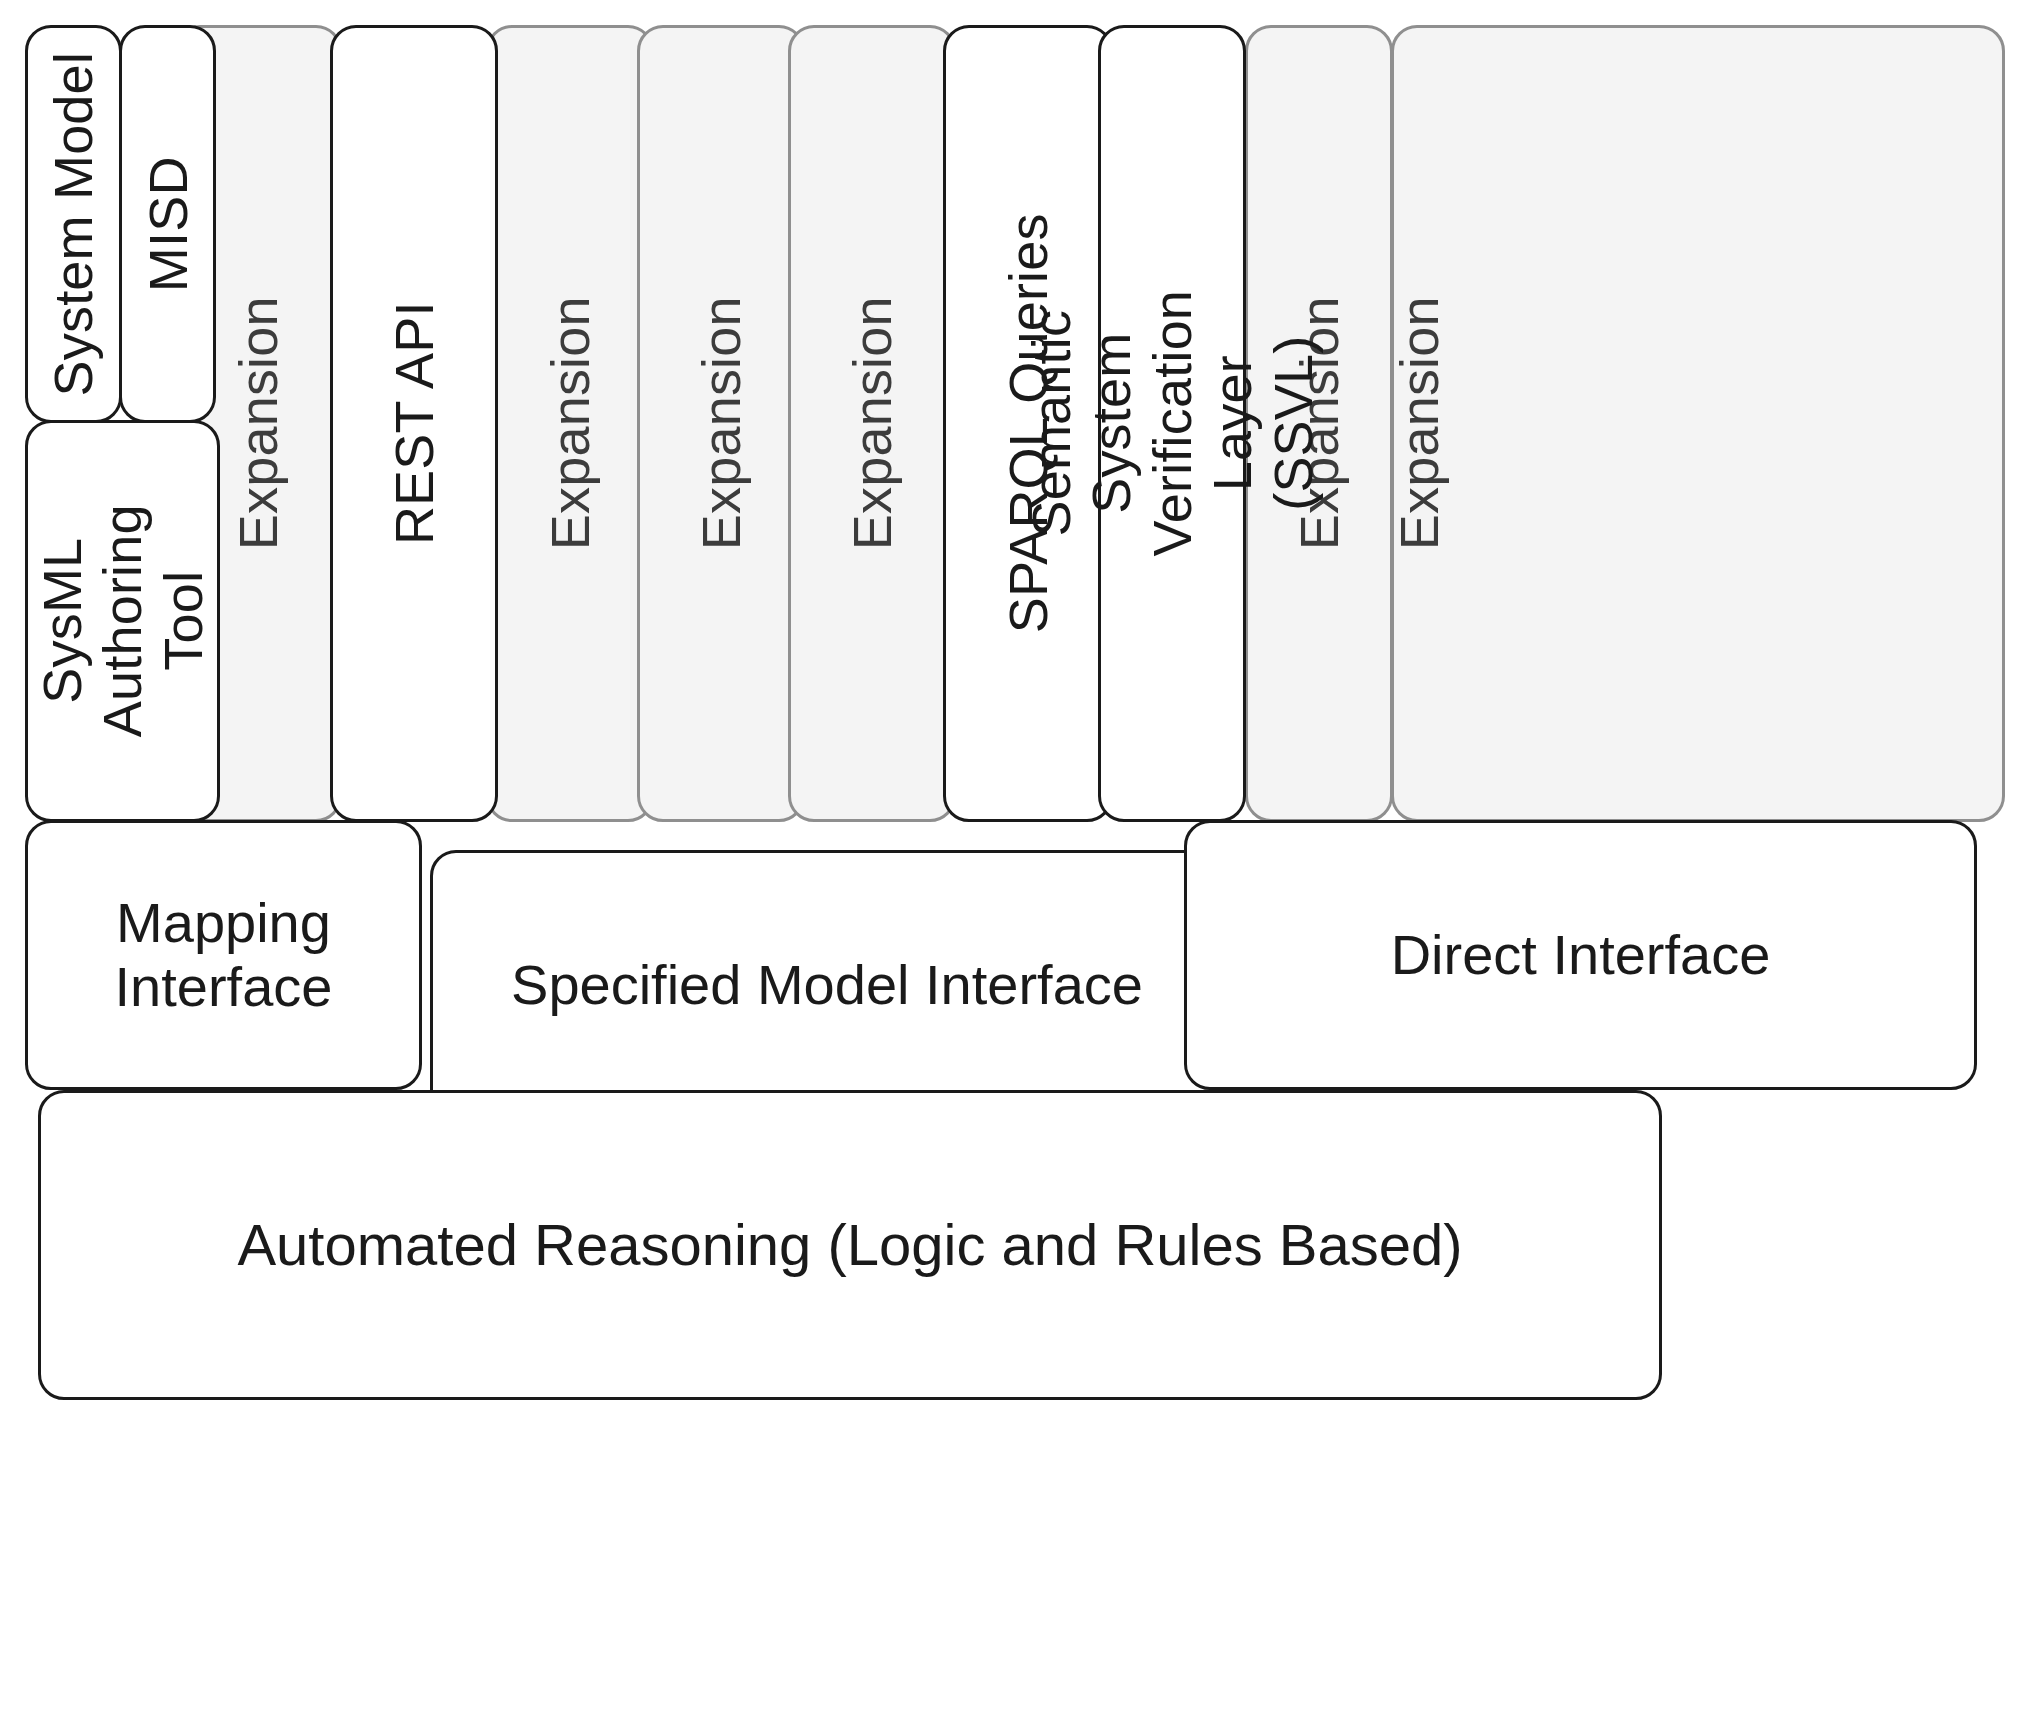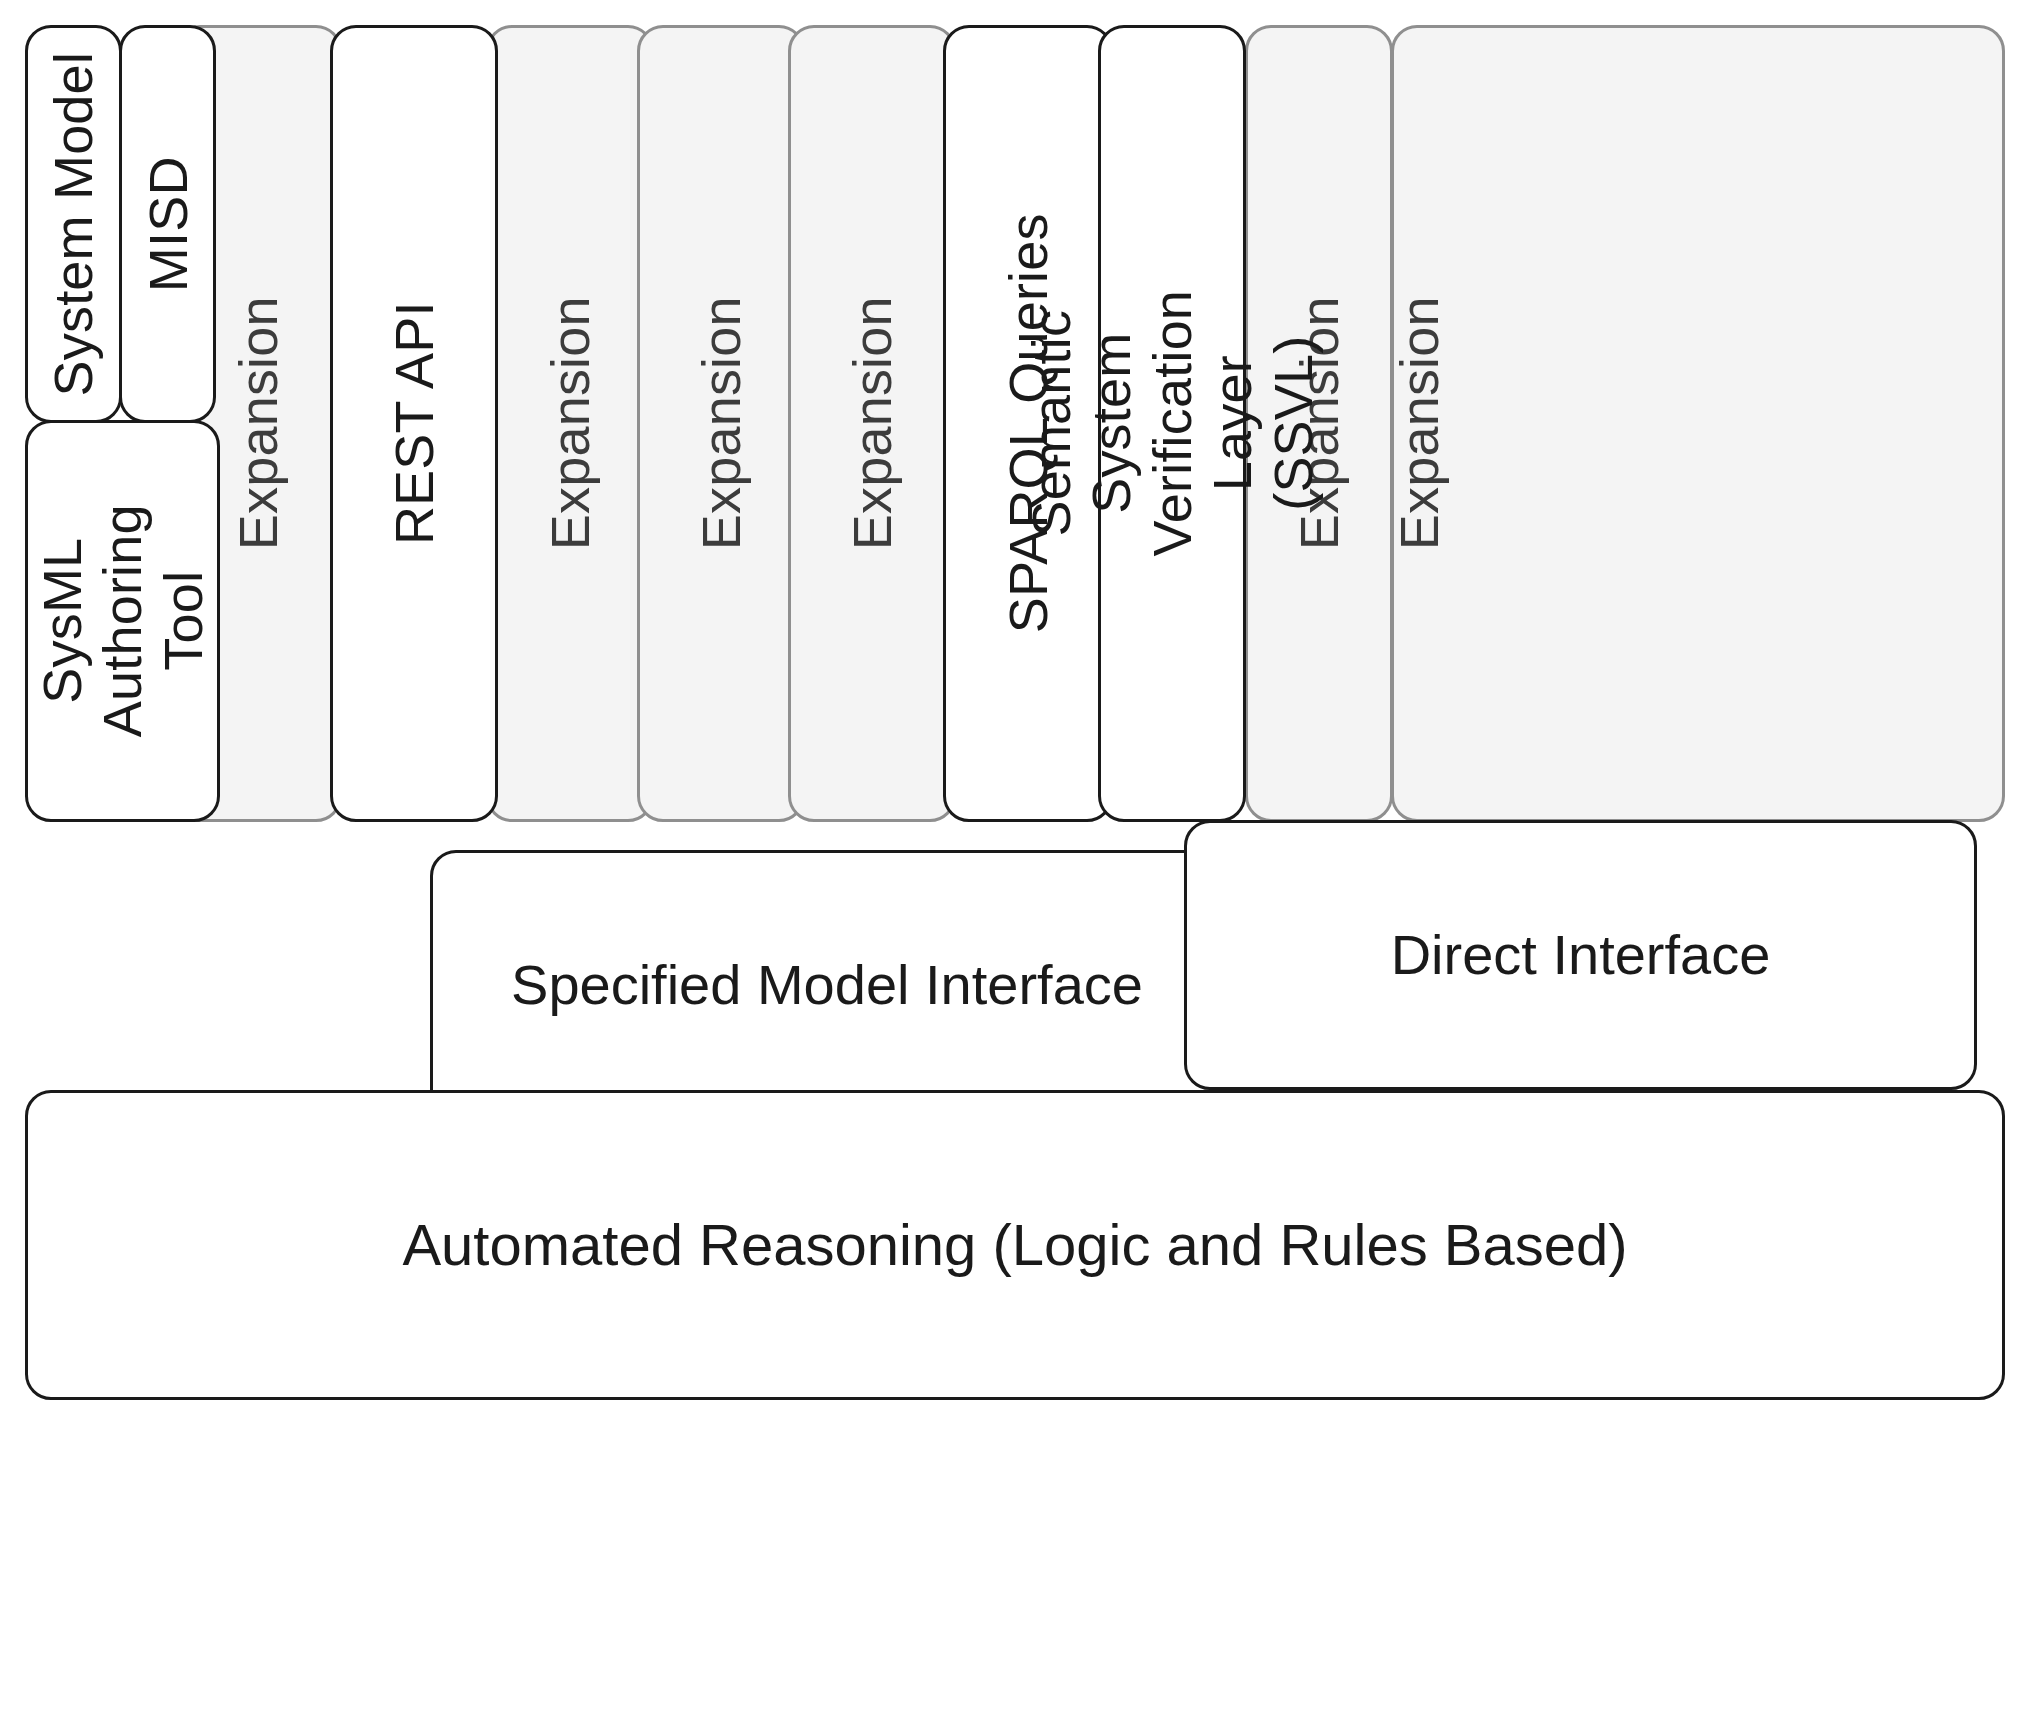"Mapping" div.box { html: none -> <div> <div>Mapping Interface</div> </div> }
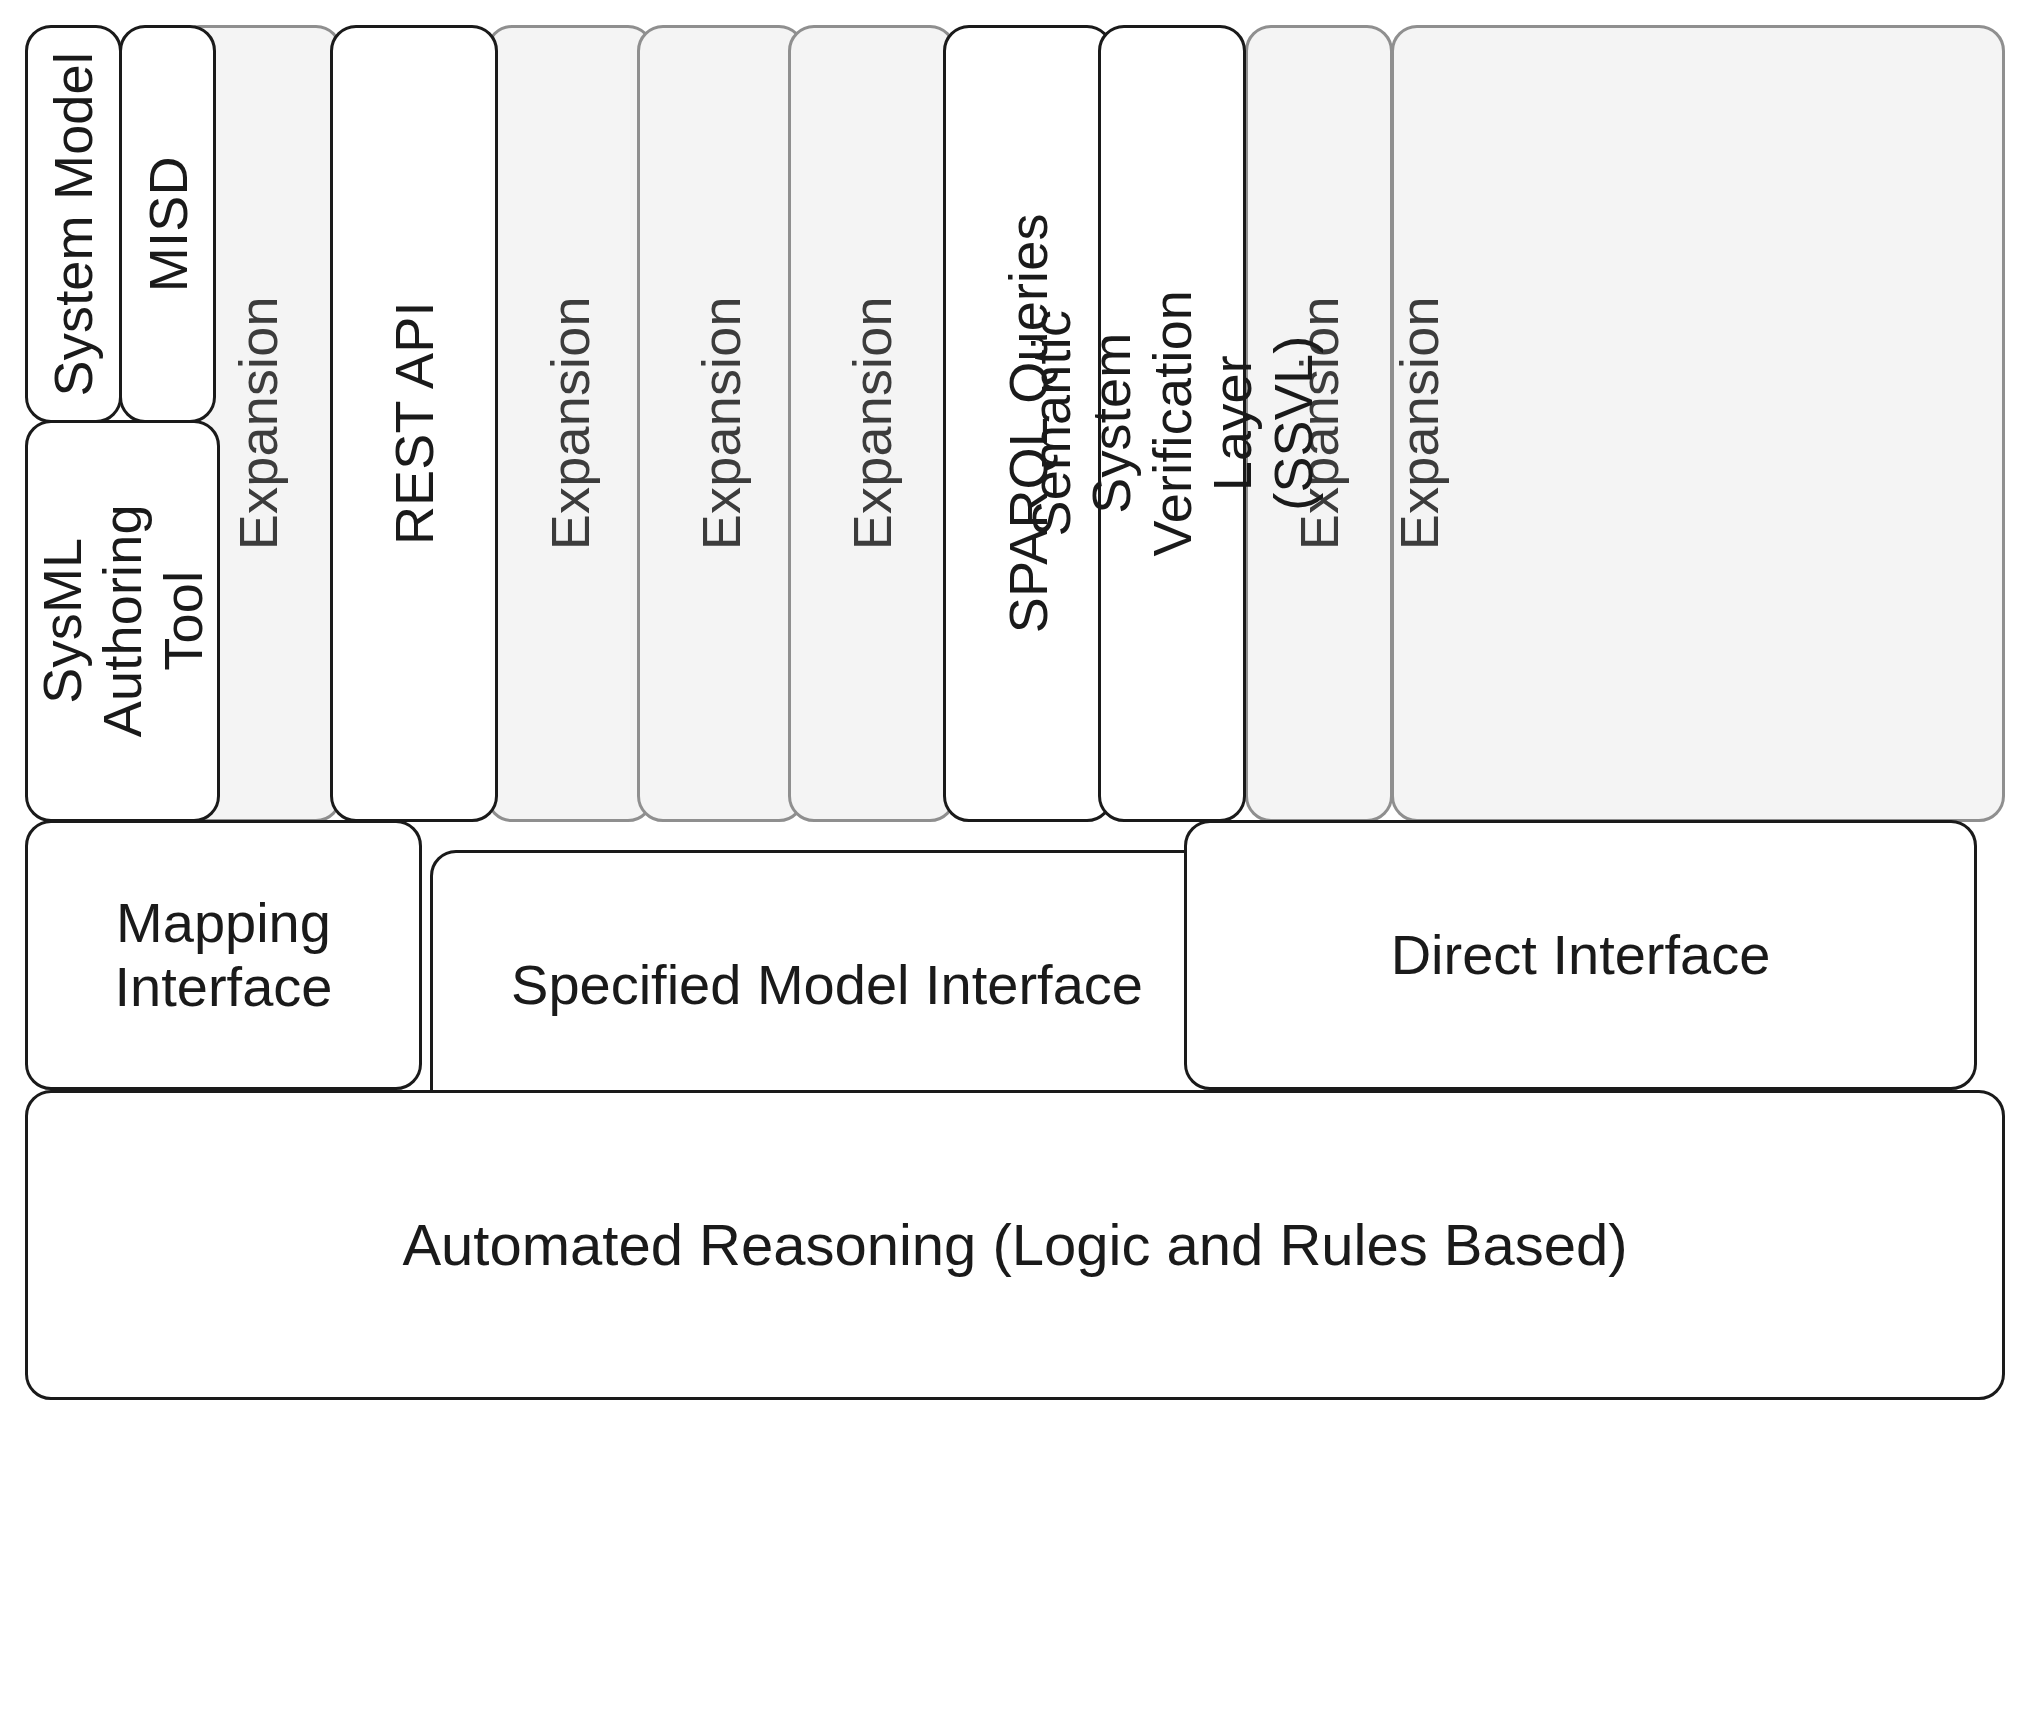"Automated Reasoning (Logic and Rules" div.box { left: 25px -> 38px; width: 1980px -> 1624px }
